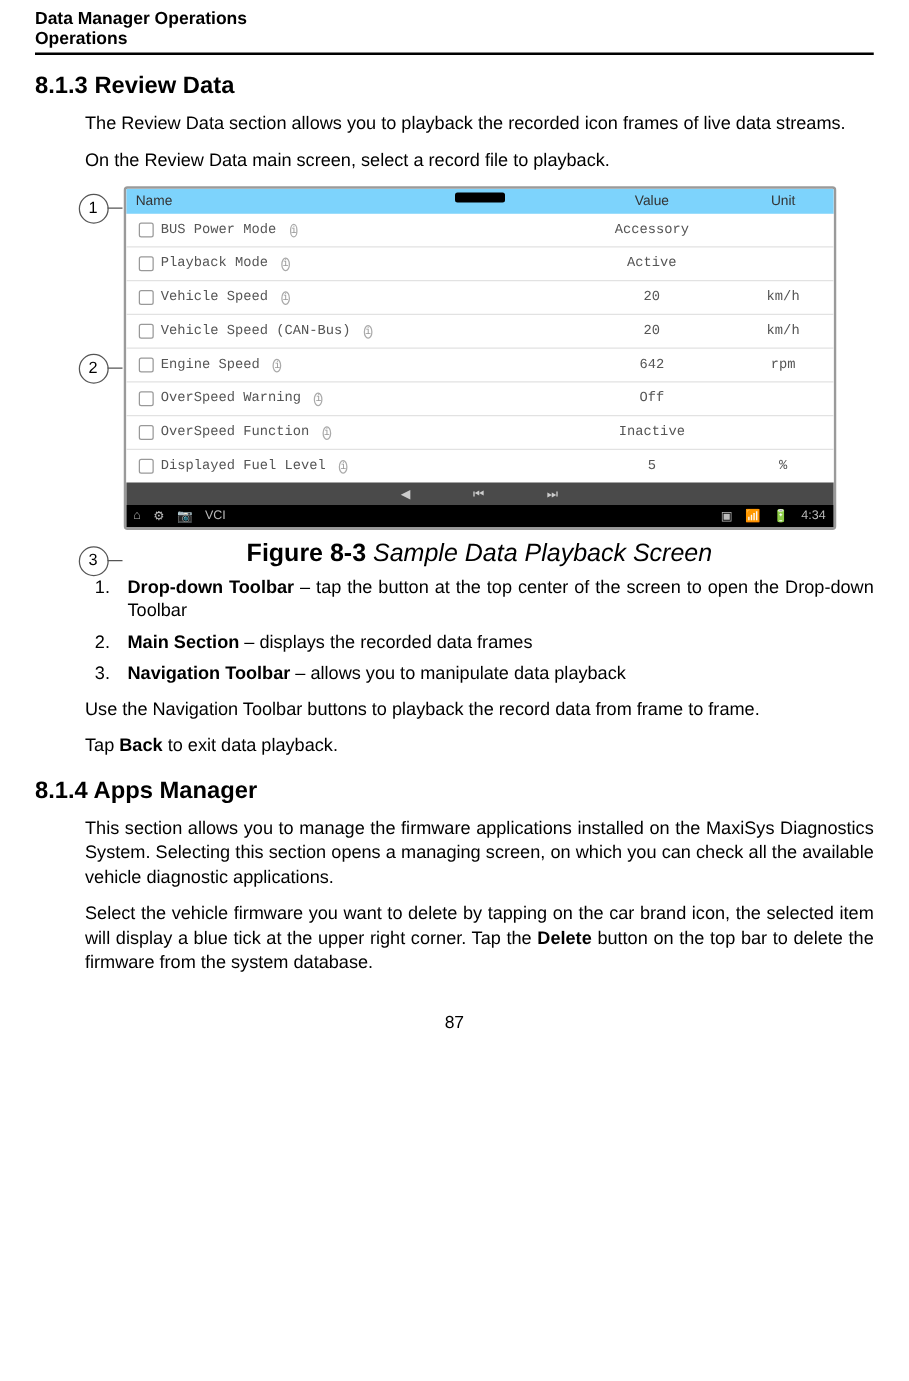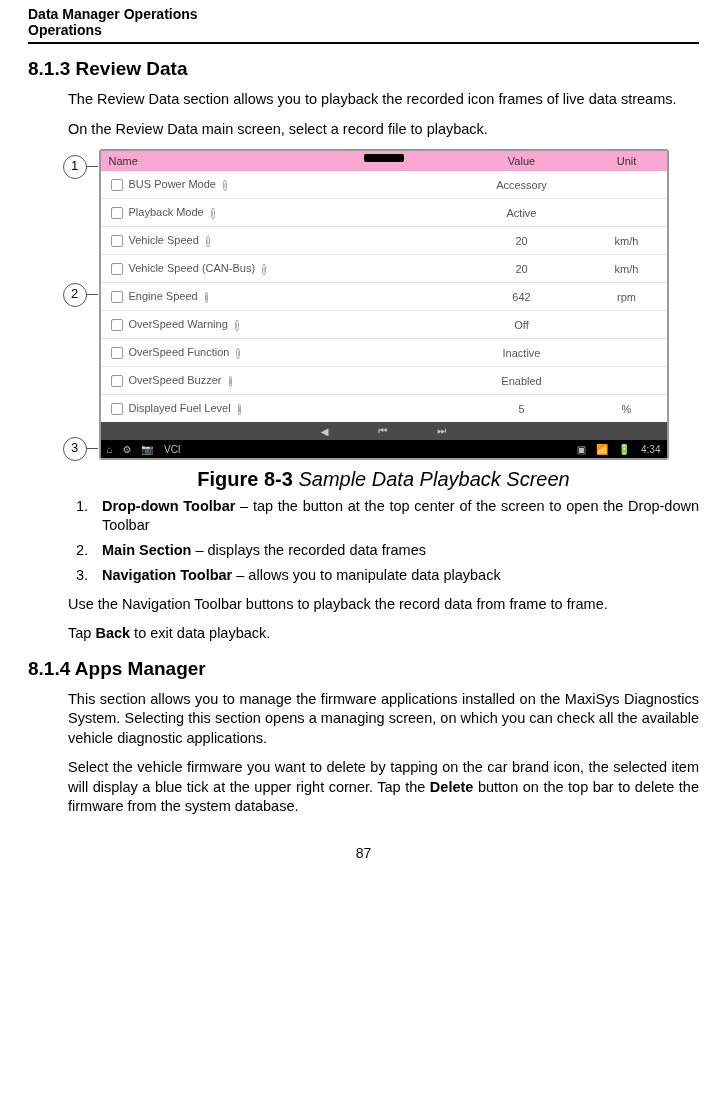"Name" .tbl-head { background: #f9a8d4 -> #7dd3fc }
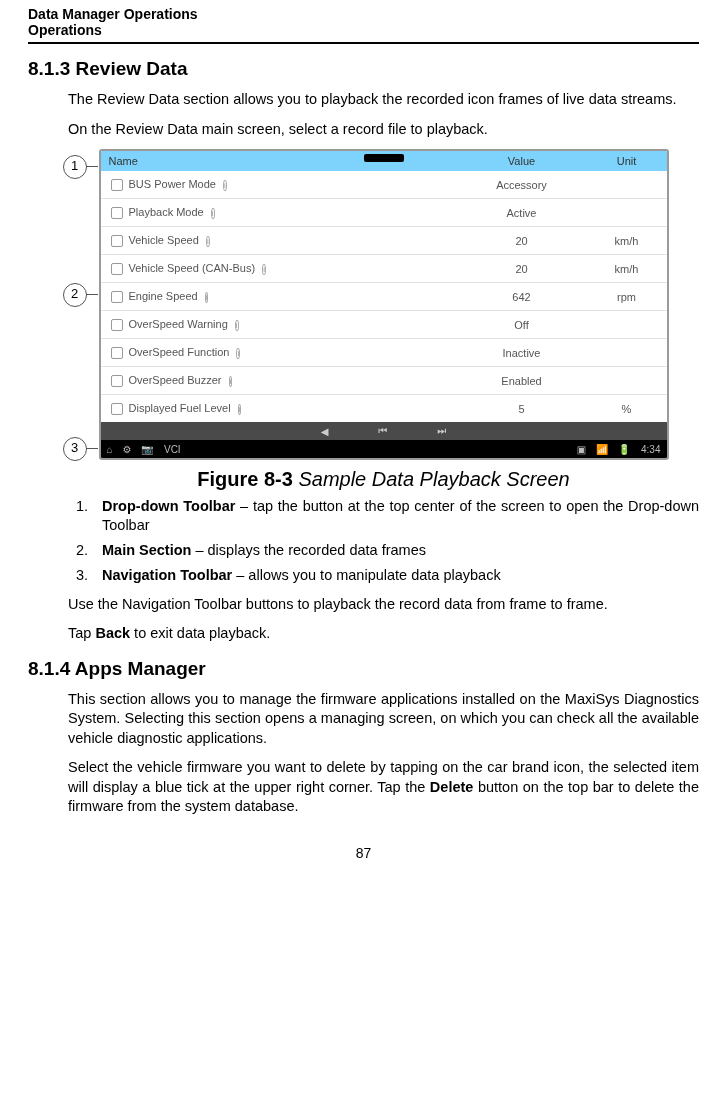"BUS Power Mode i" .databody { font-family: none -> Liberation Mono, monospace }
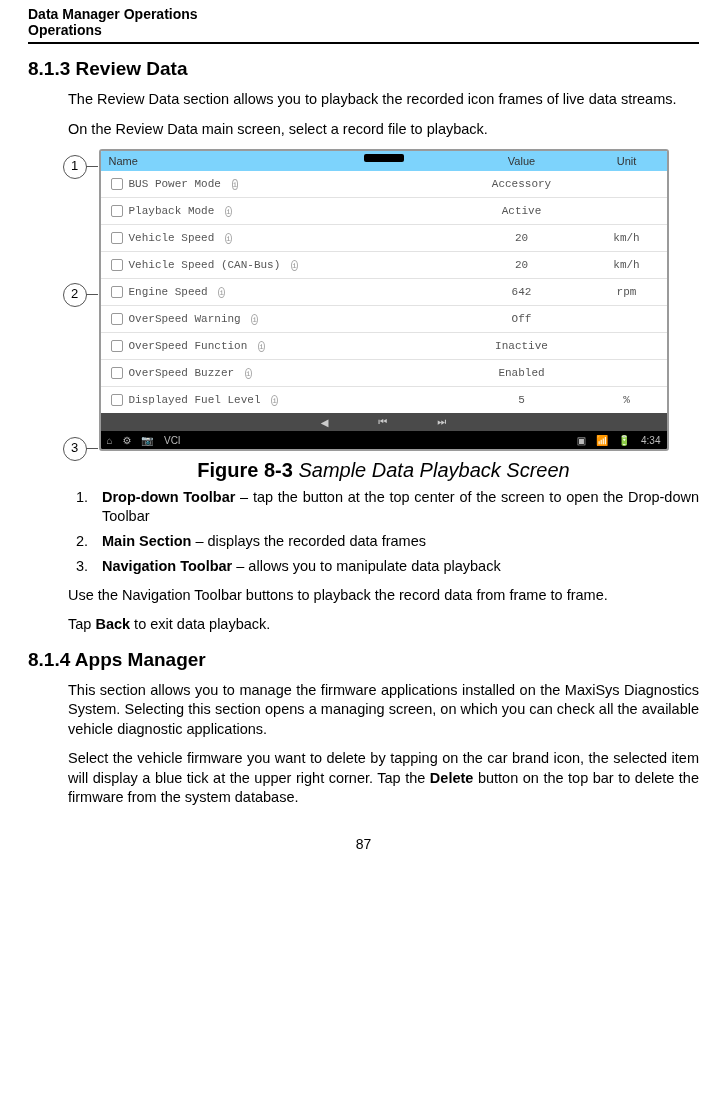"OverSpeed Buzzer i" div.data-row { html: <div> <span></span> <span><span>OverSpeed Buzzer</span> <span>i</span></span> <span>Enabled</span> <span></span> </div> -> none }
